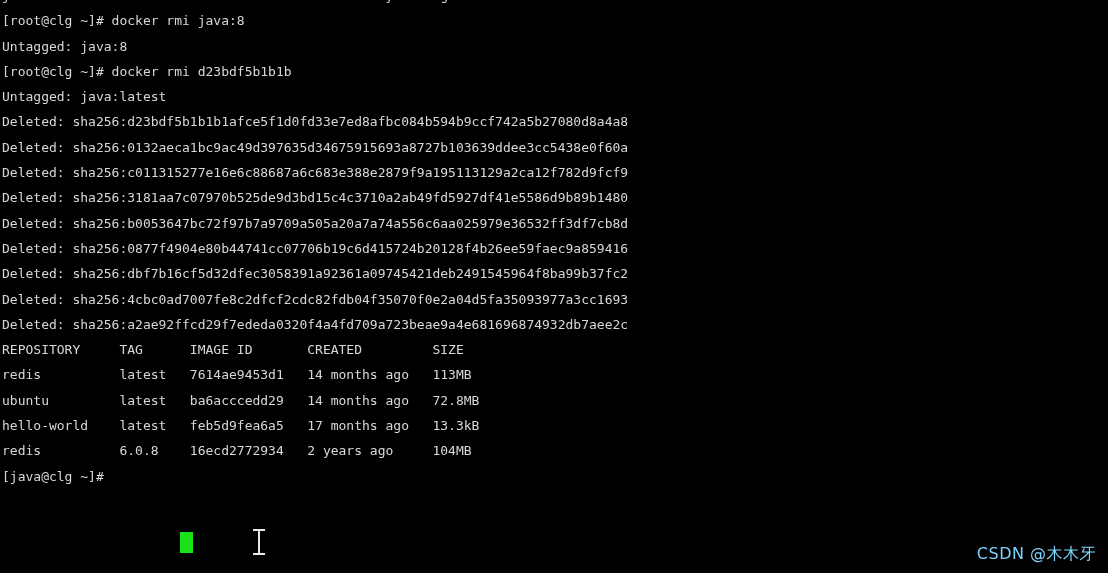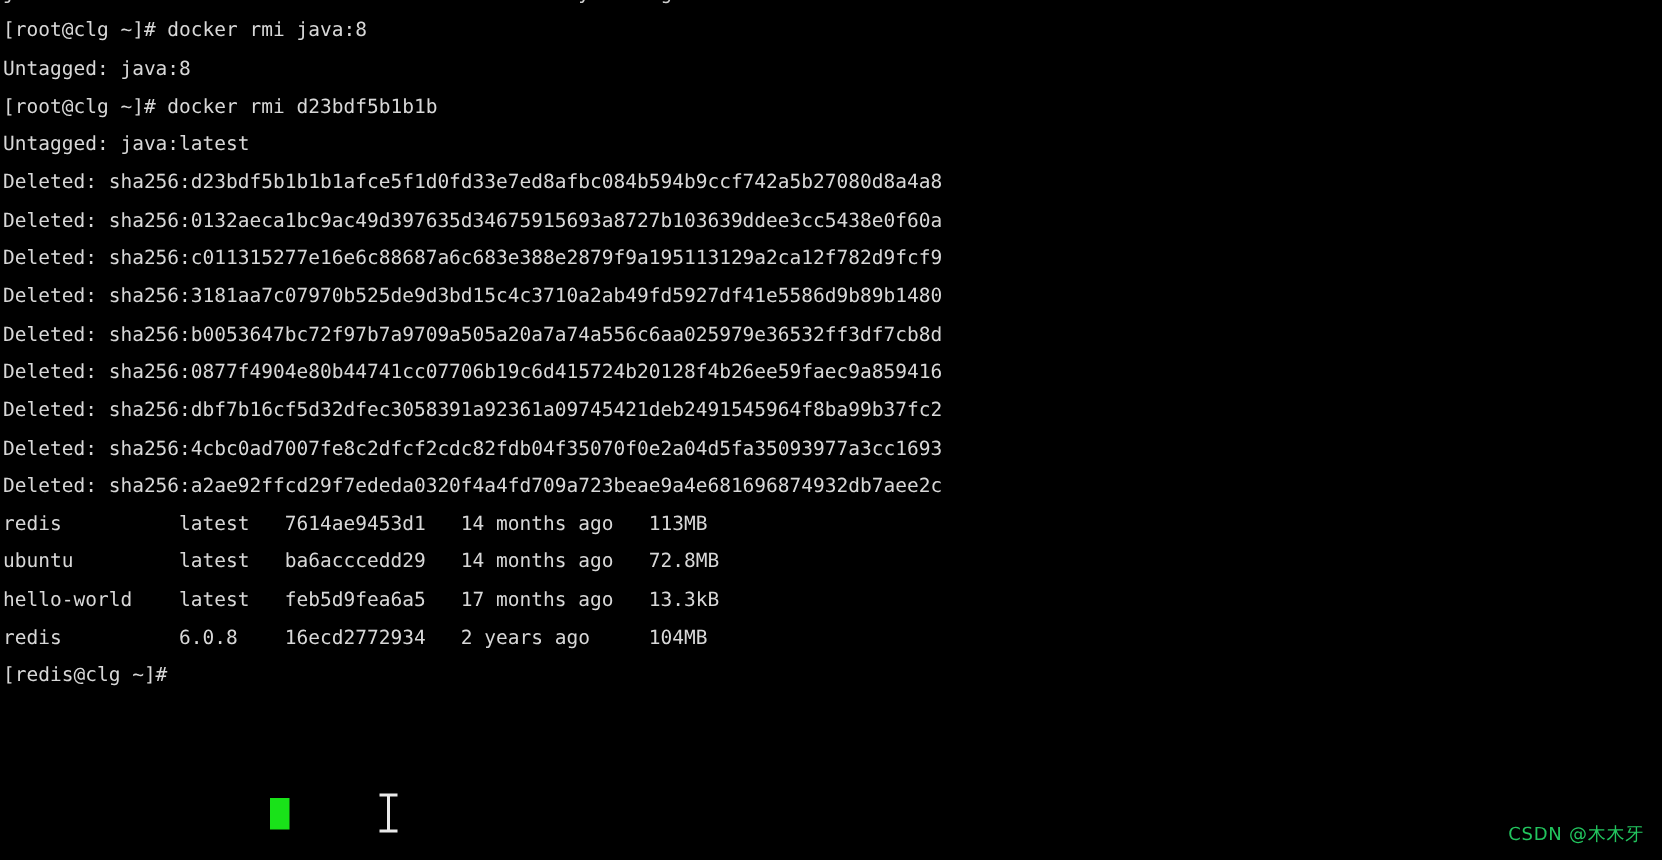"REPOSITORY TAG IMAGE ID CREATED" div.line { html: none -> <div>REPOSITORY TAG IMAGE ID CREATED SIZE</div> }
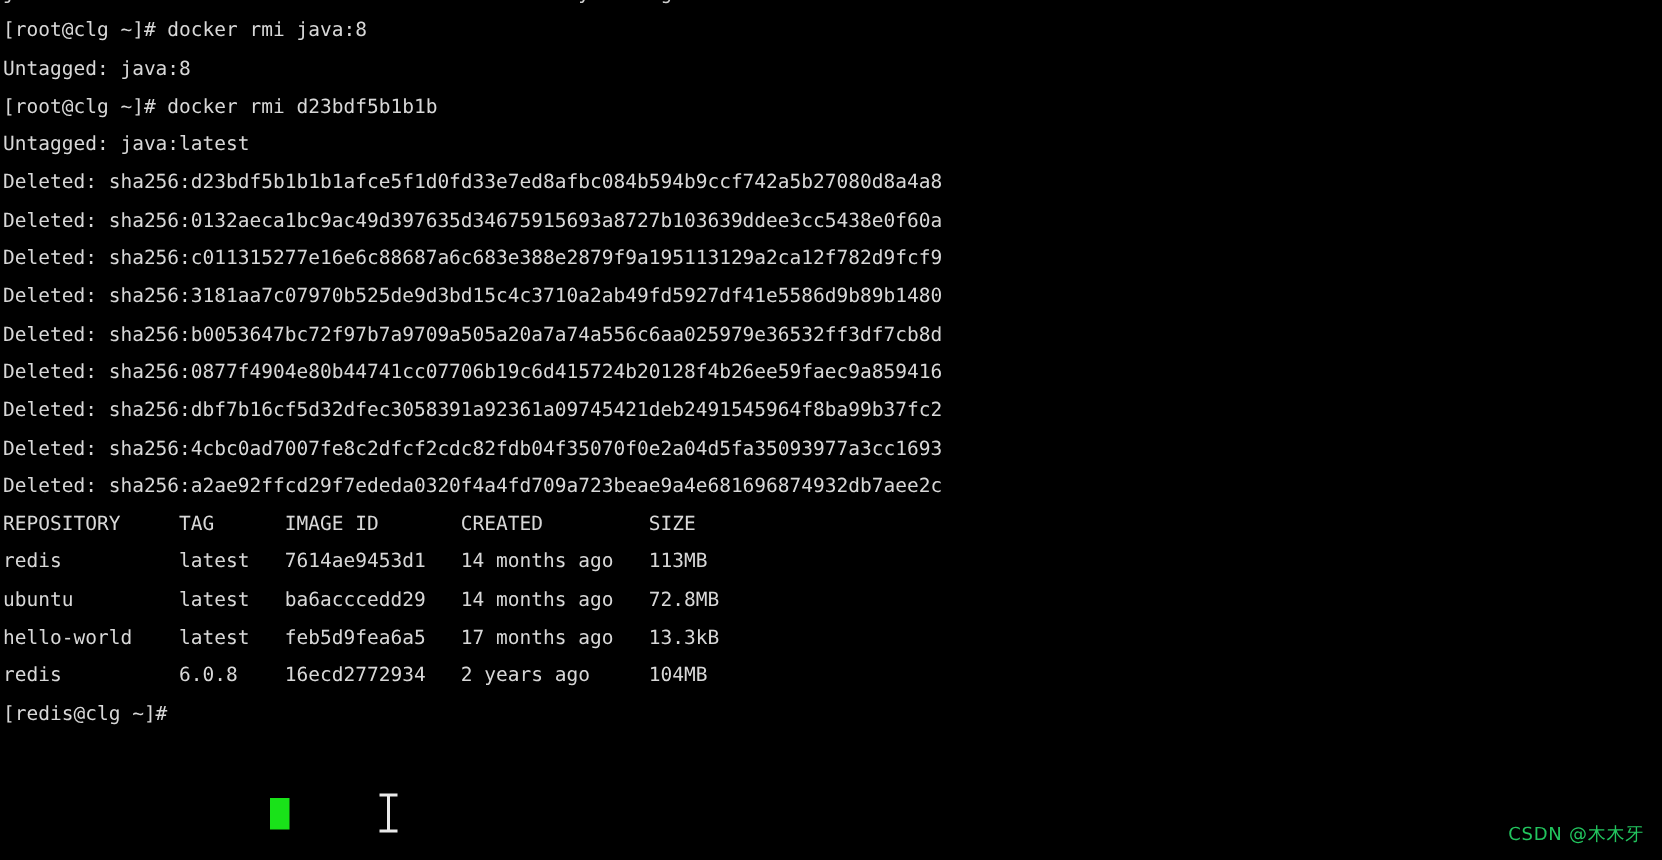"[redis@clg ~]#" div.line { text: redis@clg -> java@clg }
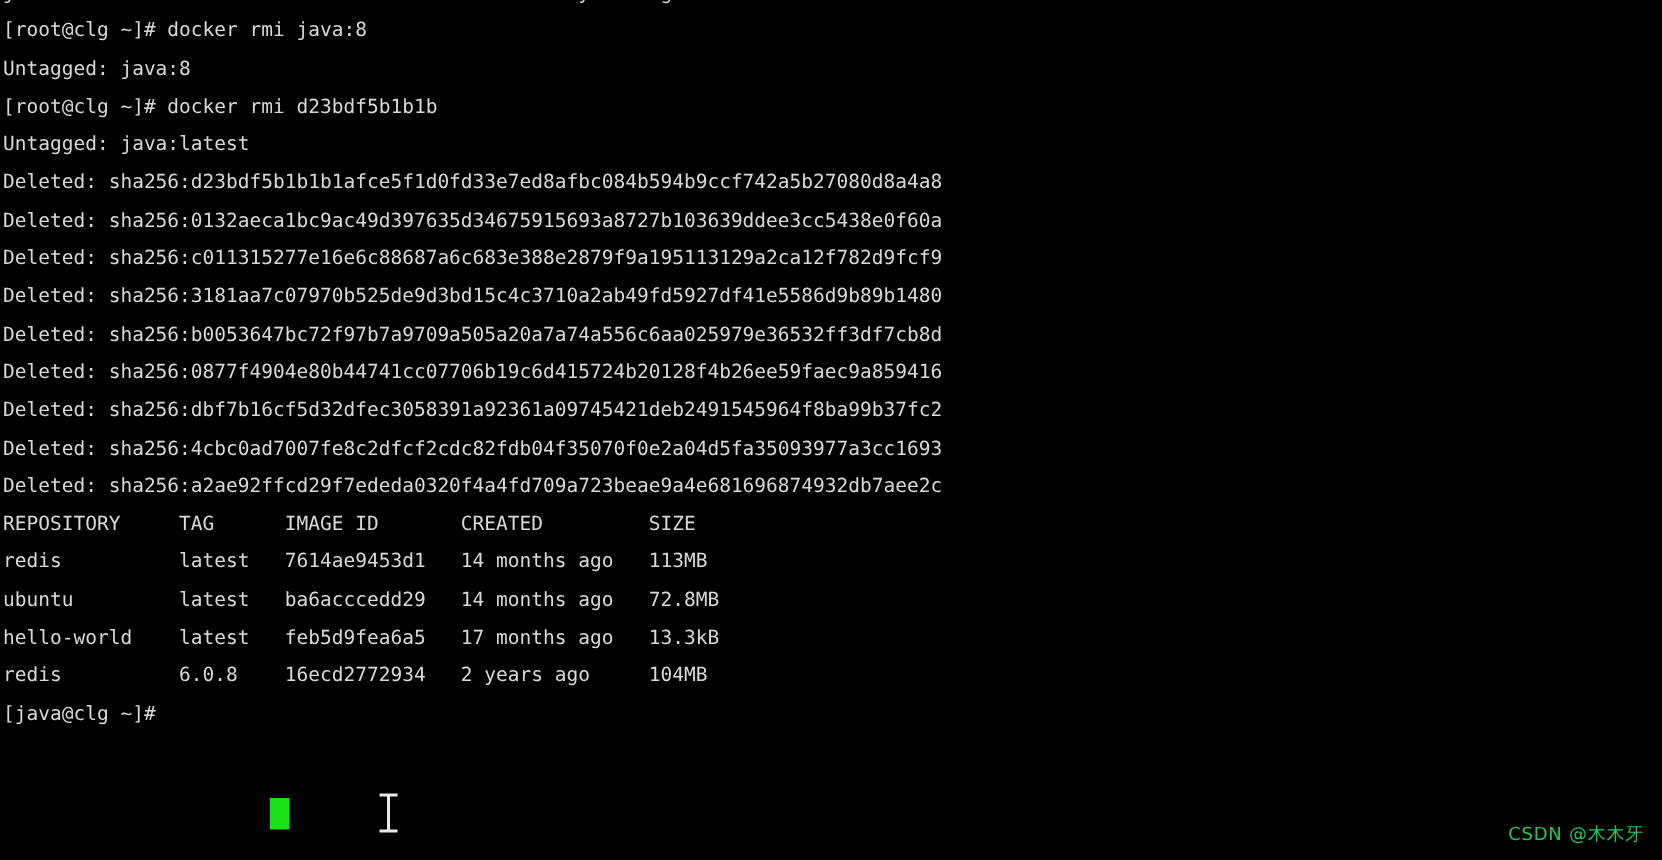"CSDN @木木牙" .watermark { color: #22c55e -> #7dd3fc; font-size: 12px -> 16px }
